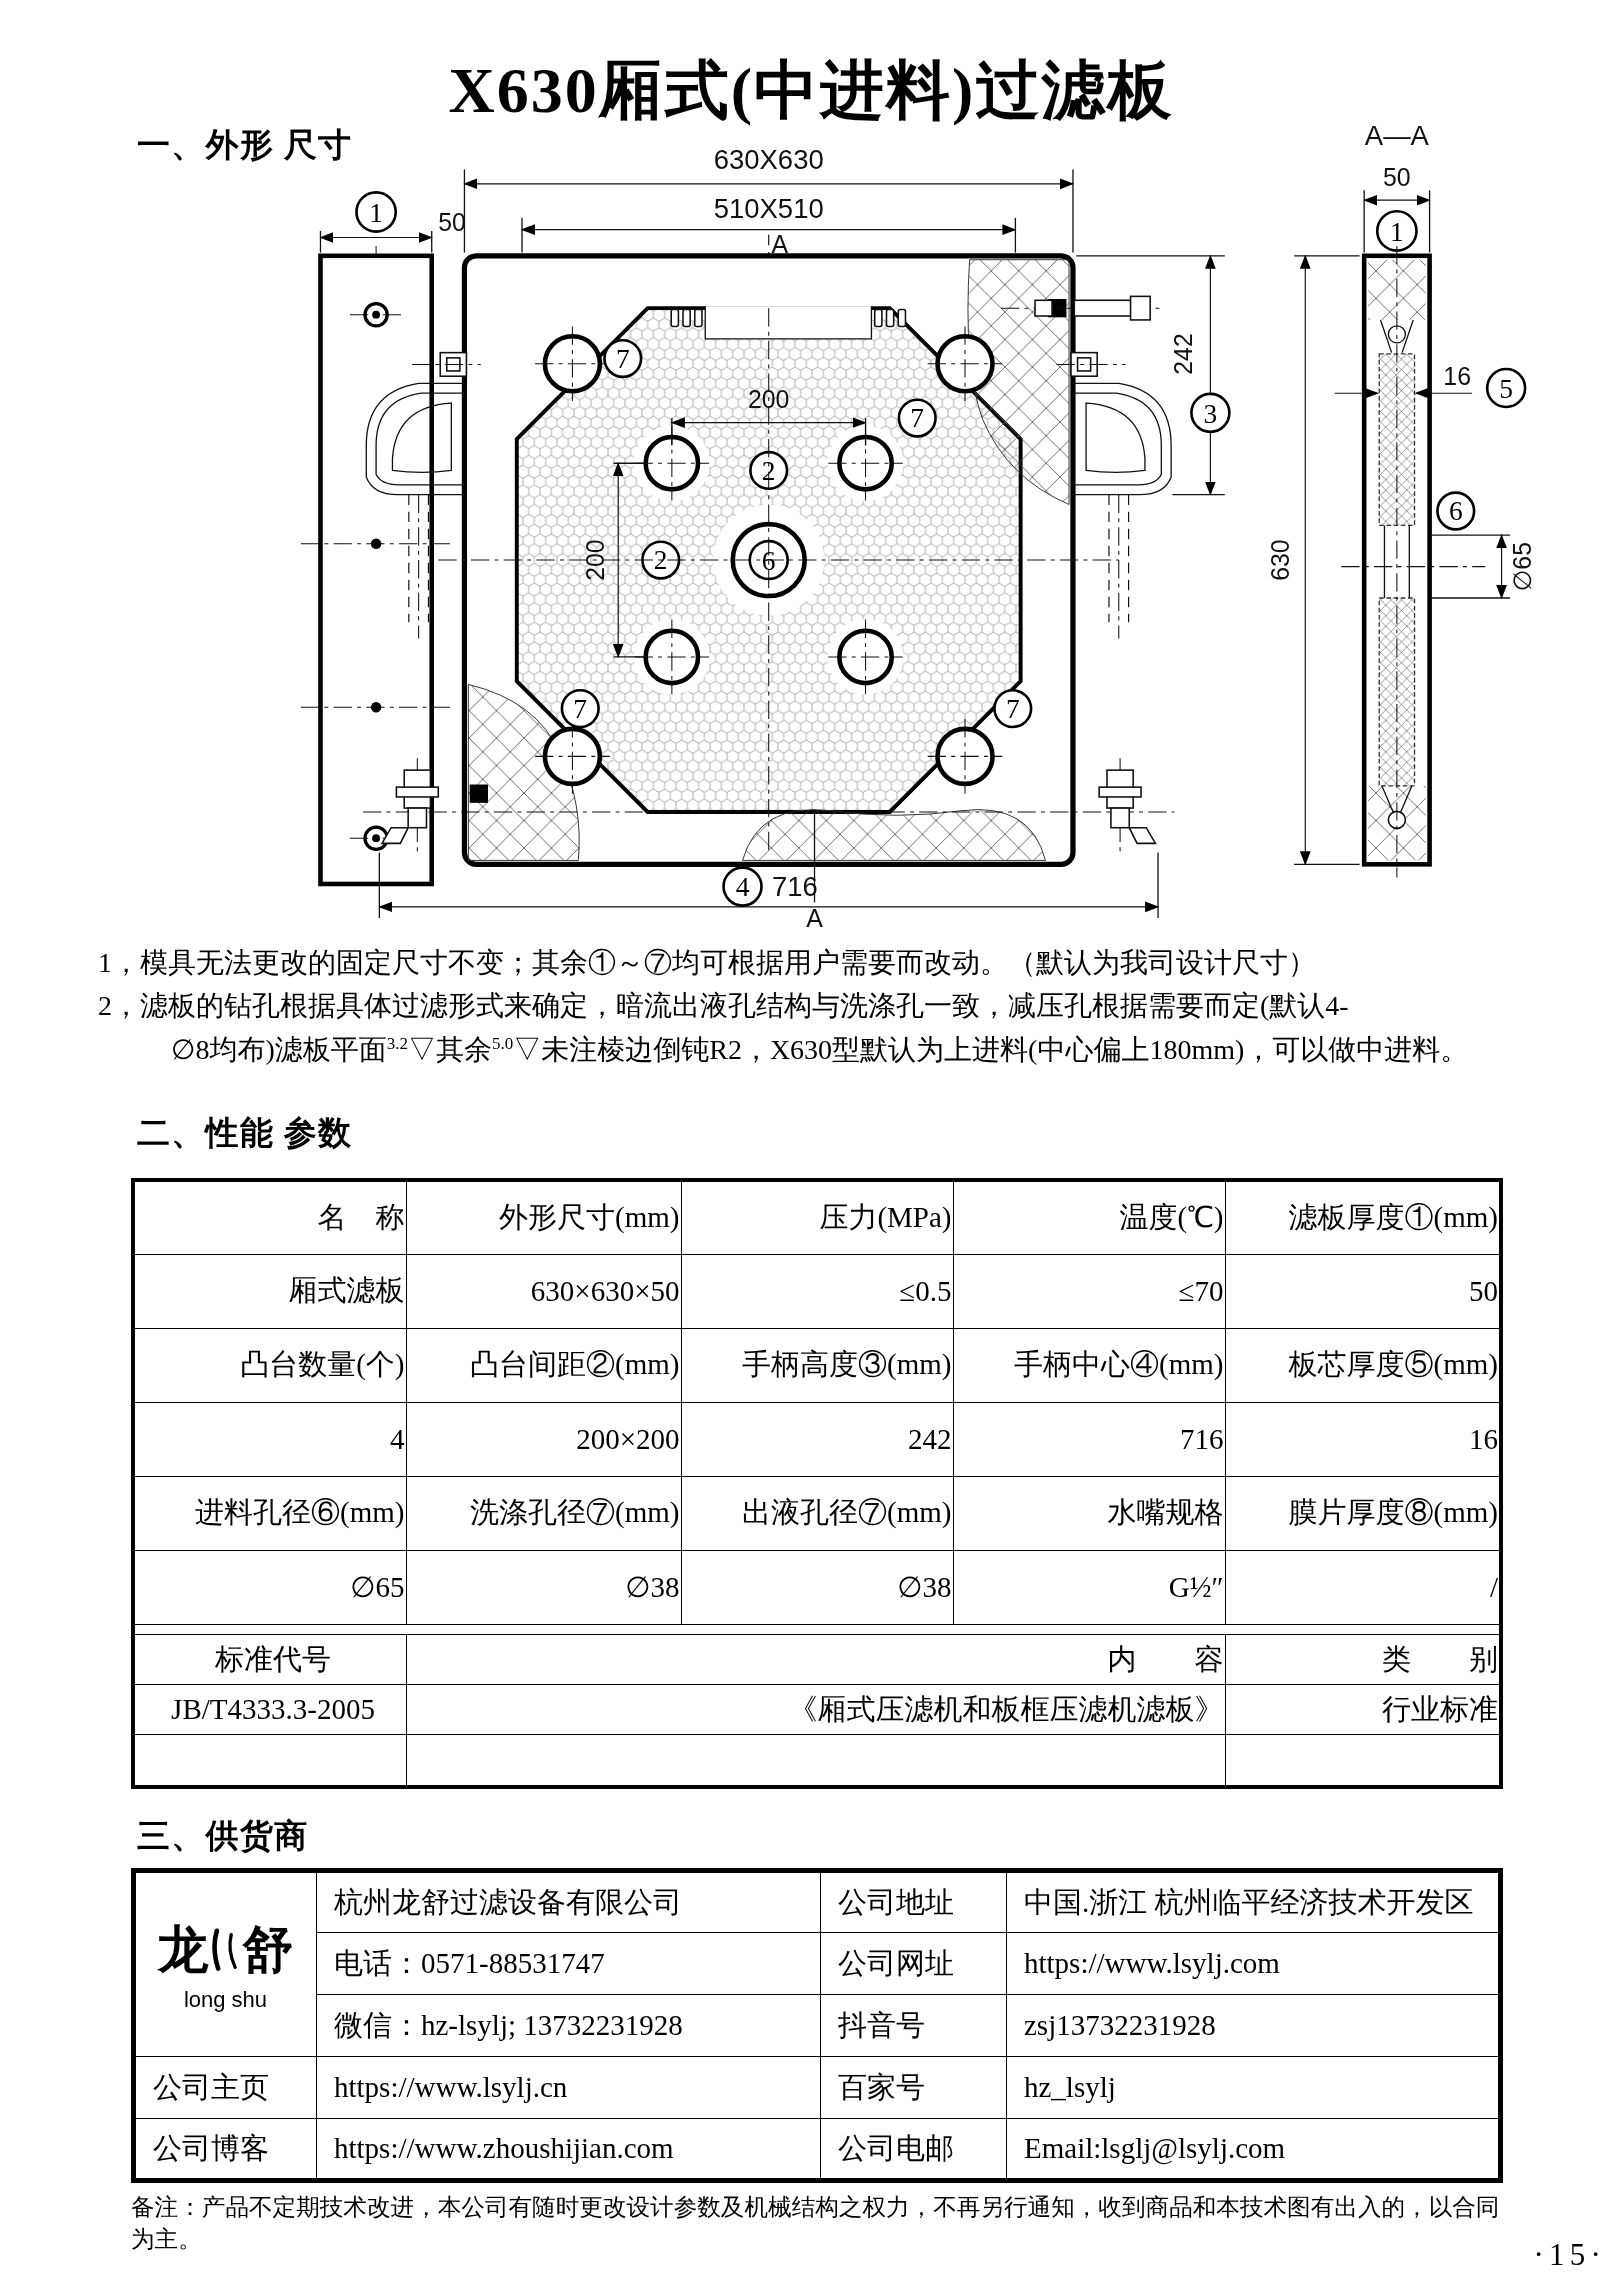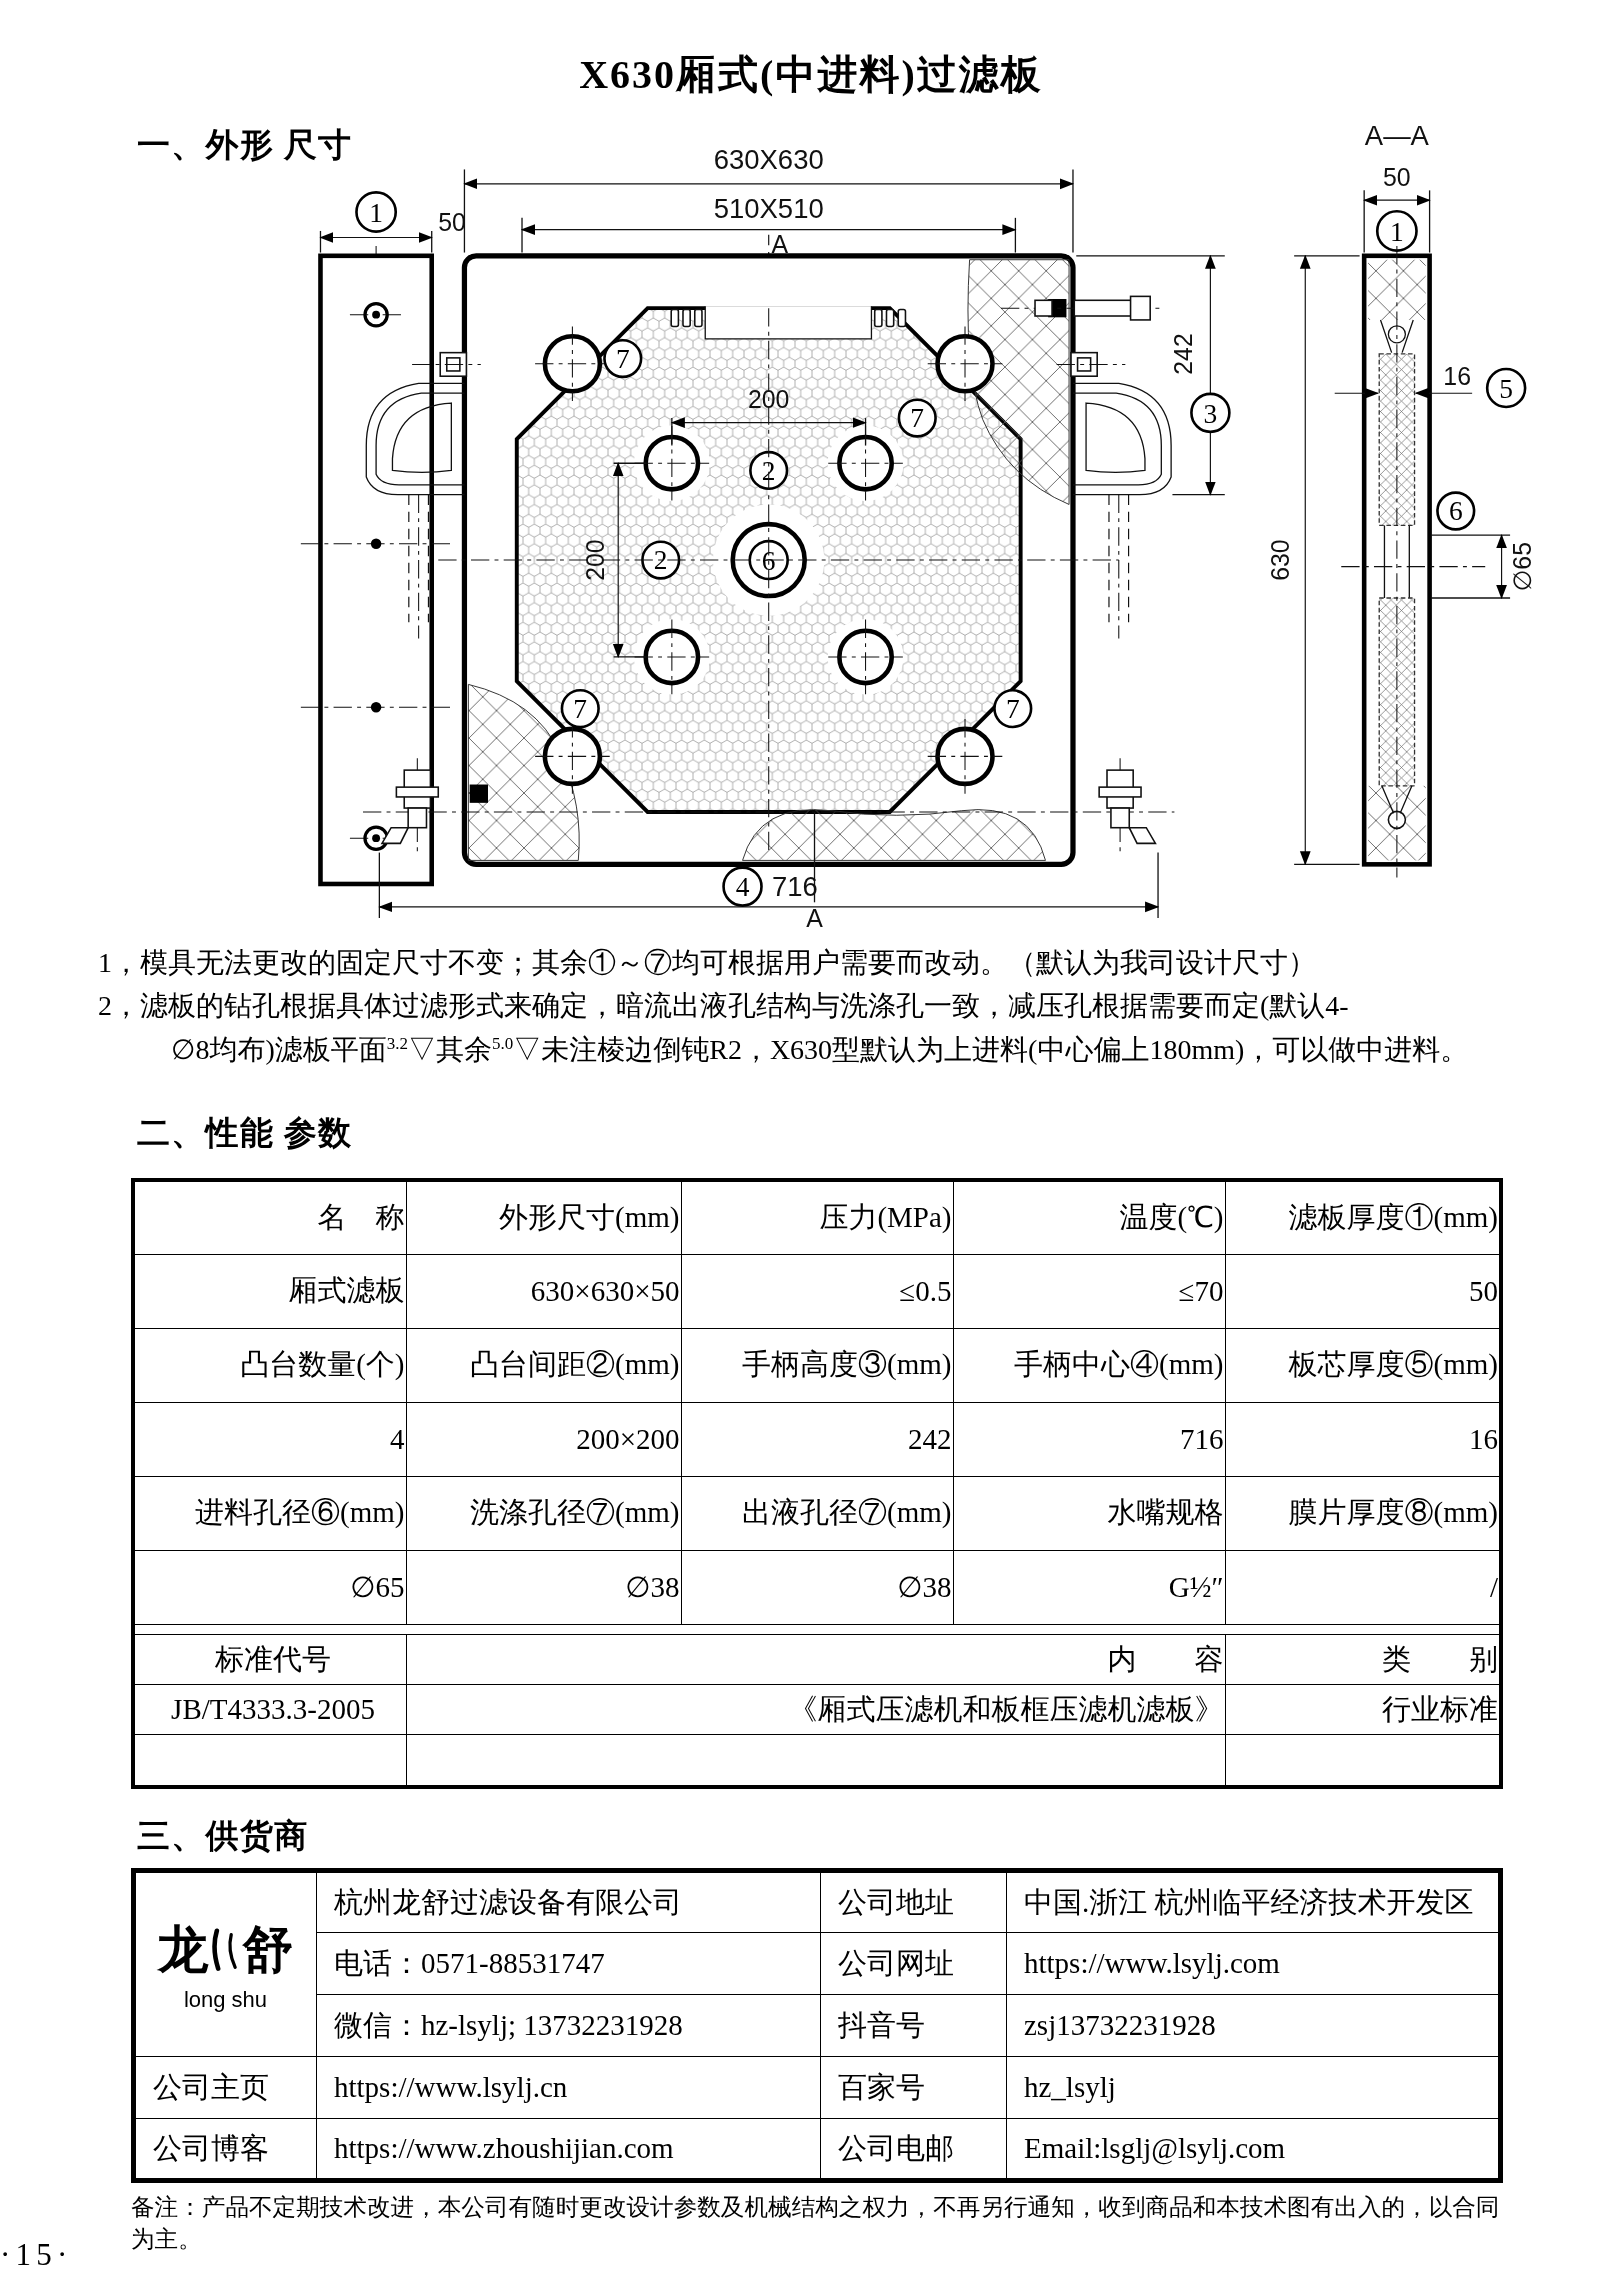"X630厢式(中进料)过滤板" .page-title { font-size: 40px -> 64px }
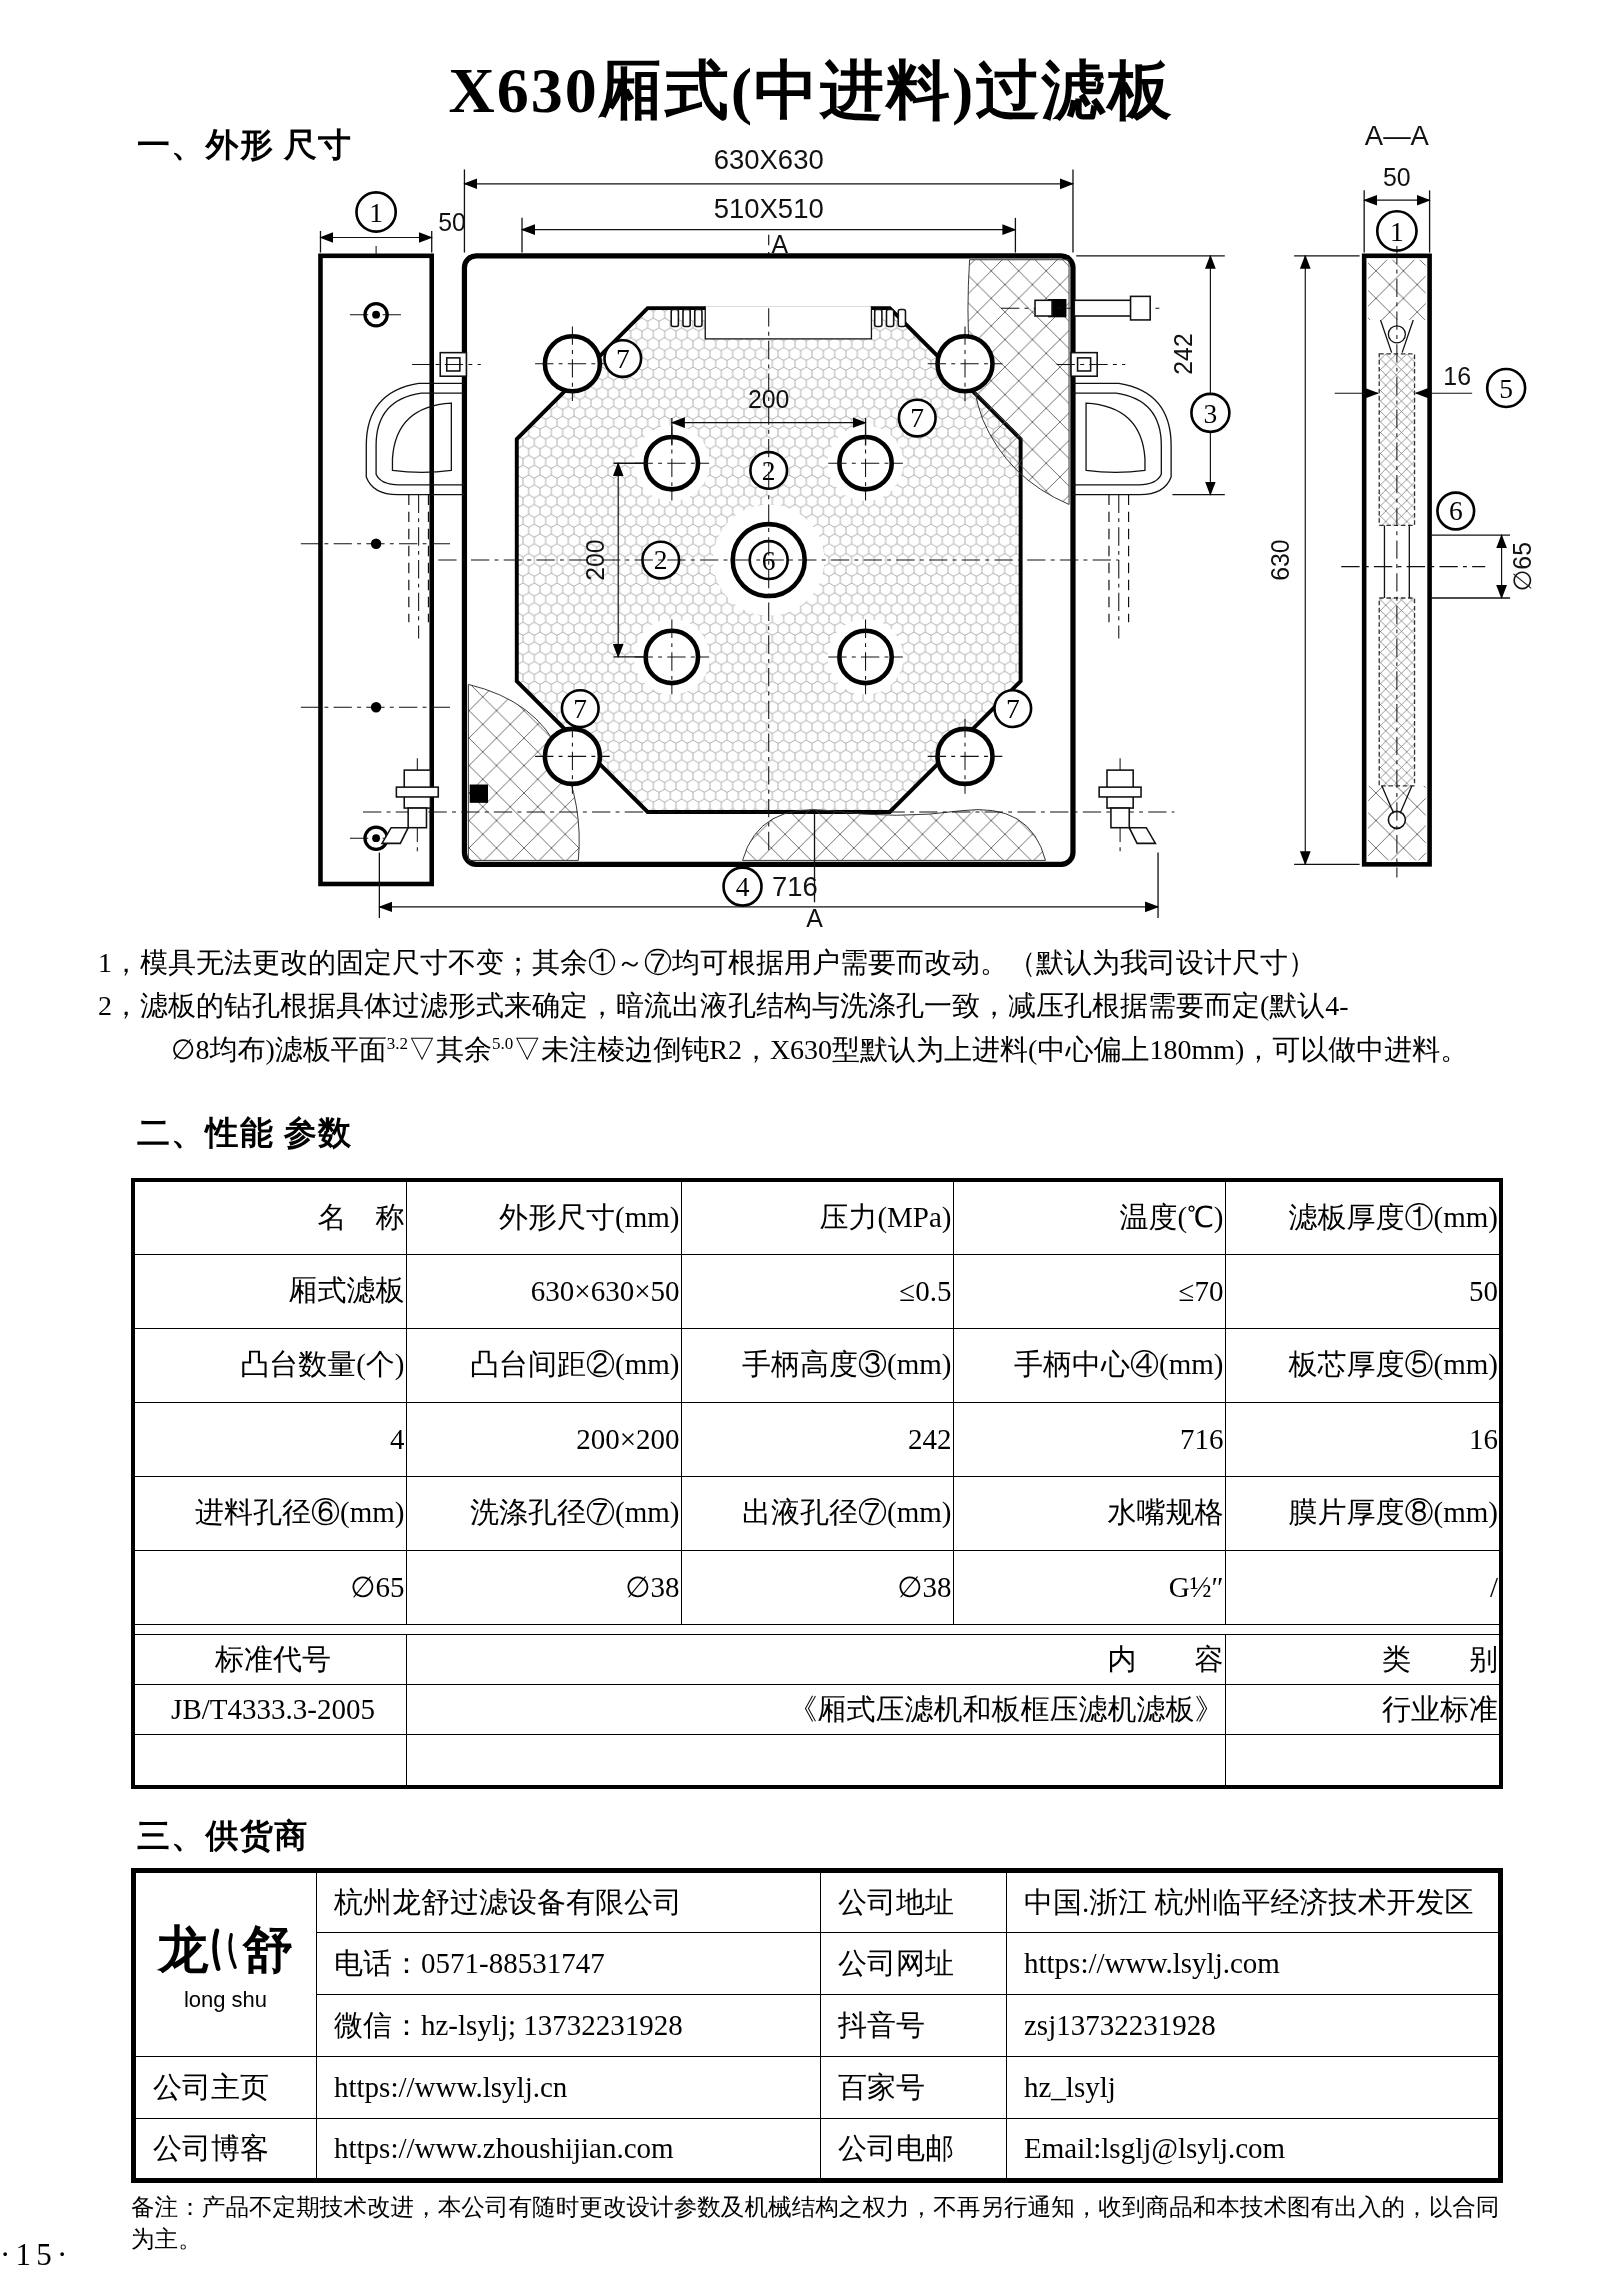"·15·" .page-num { text-align: left -> right }
